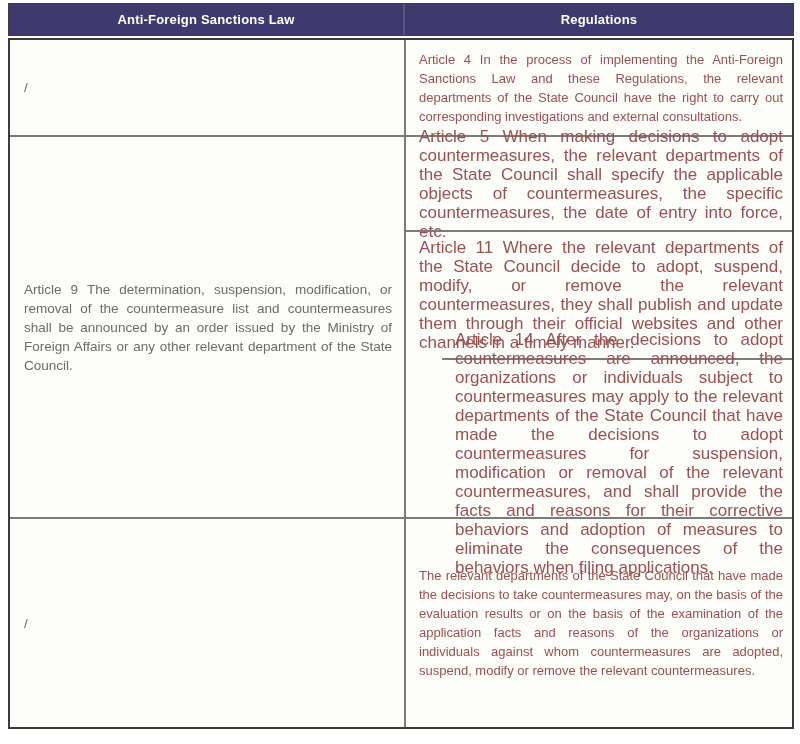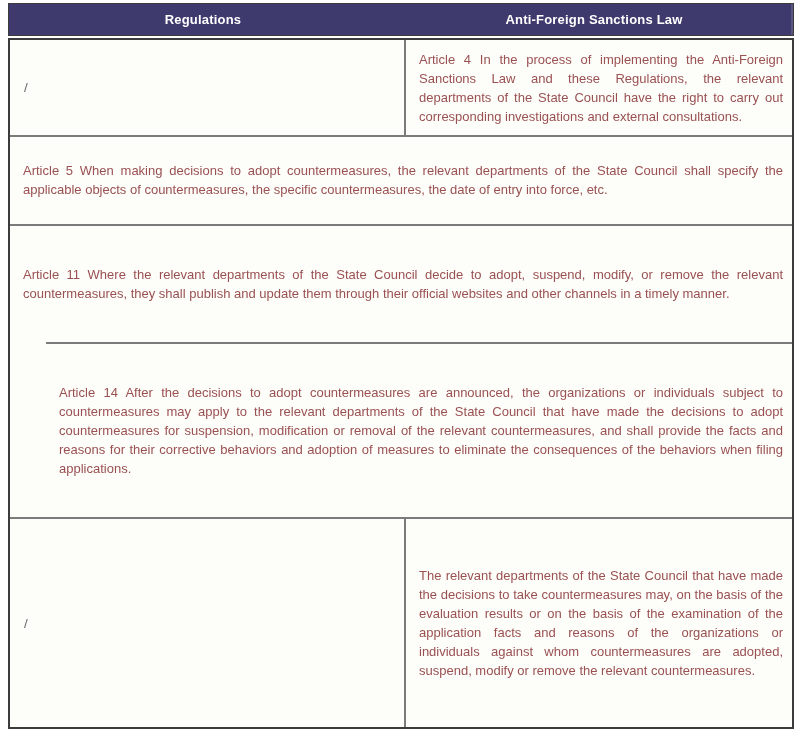"Regulations" div.header-cell { order: before "Anti-Foreign Sanctions Law" -> after "Anti-Foreign Sanctions Law" }
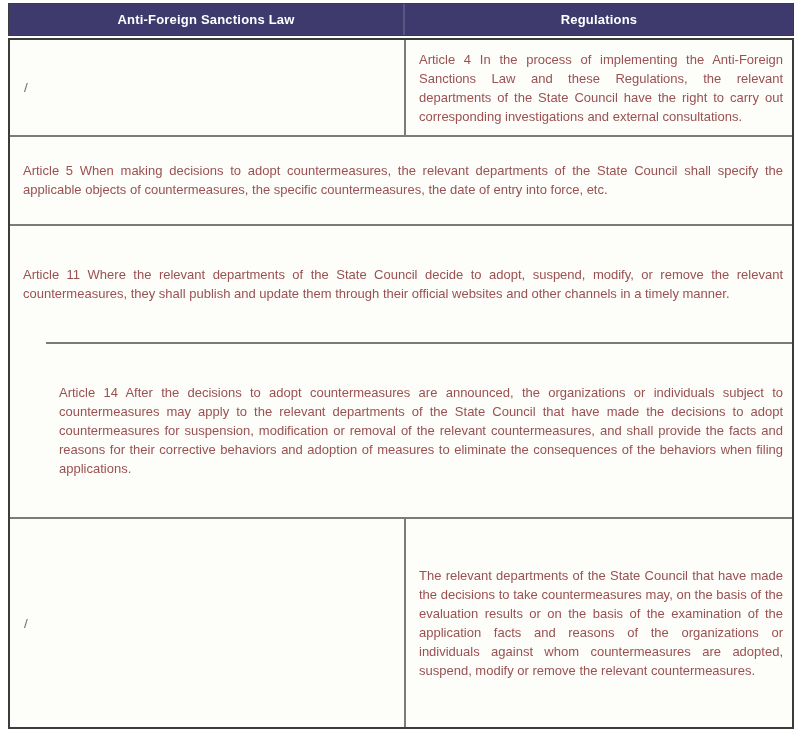"Article 5 When making decisions" .subcell { font-size: 13px -> 17px }
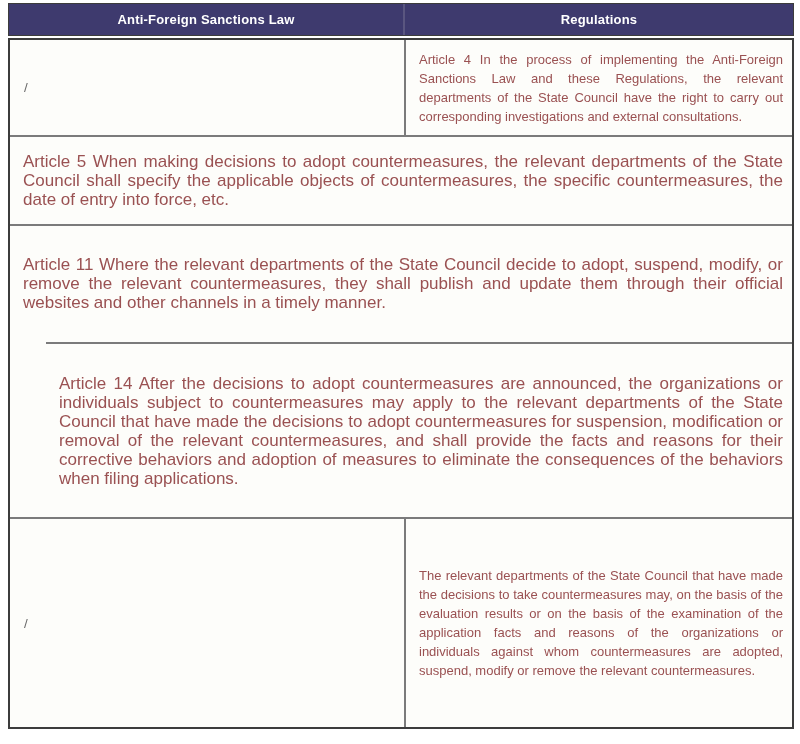"Article 9 The determination, suspension," div.cell-left { html: none -> <div> <p>Article 9 The determination, suspension, modification, or removal of the countermeasure list and countermeasures shall be announced by an order issued by the Ministry of Foreign Affairs or any other relevant department of the State Council.</p> </div> }
